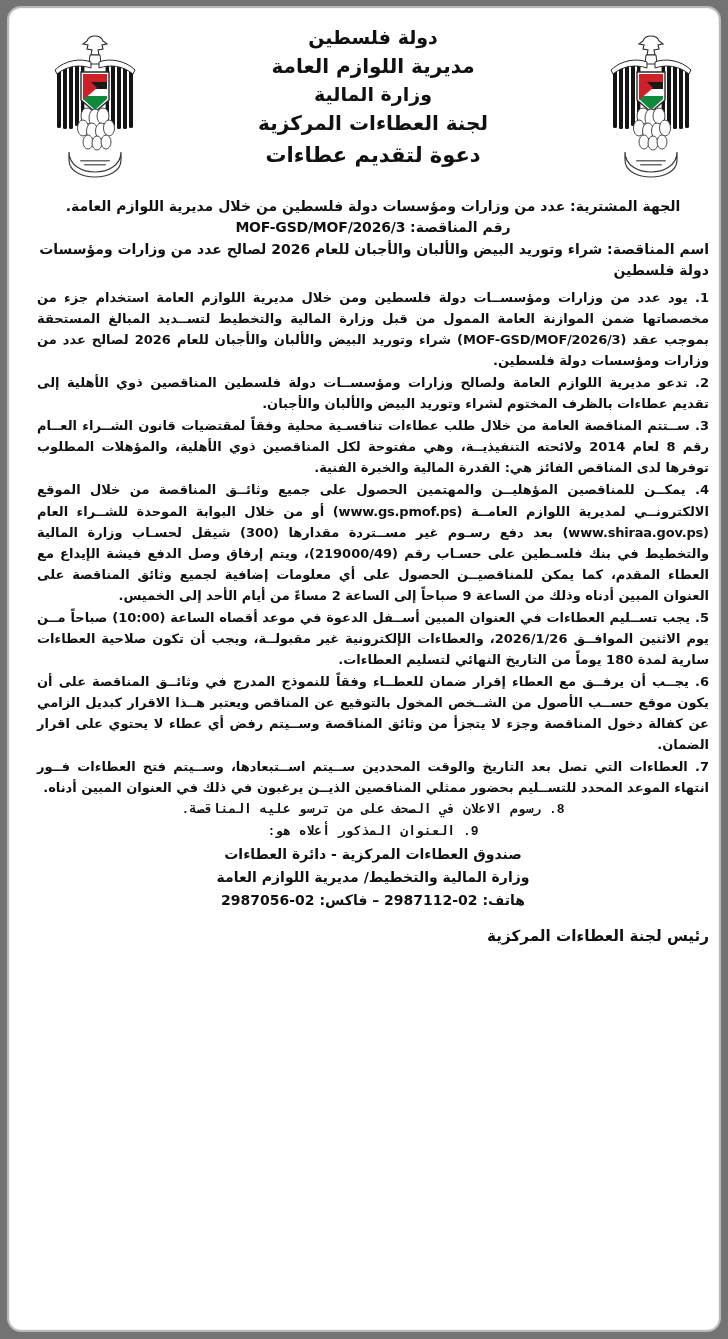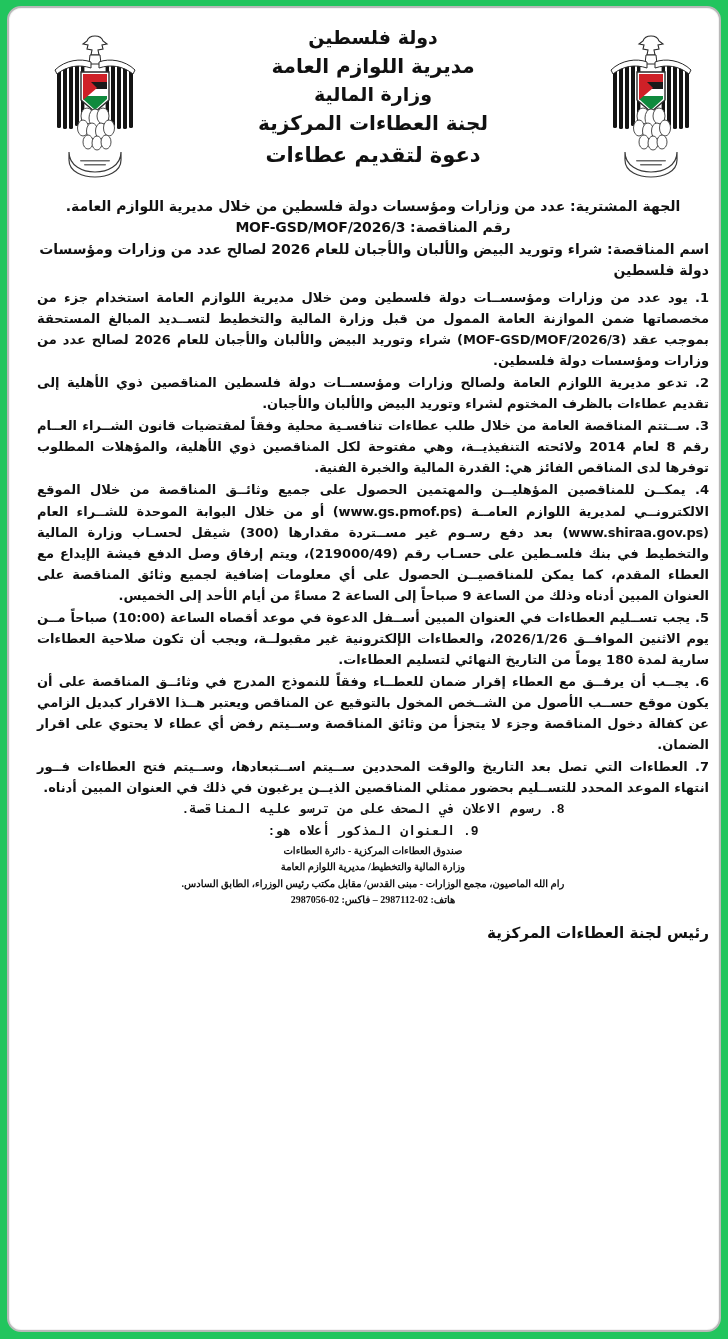"دولة فلسطين" .page { background: #22c55e -> #737373 }
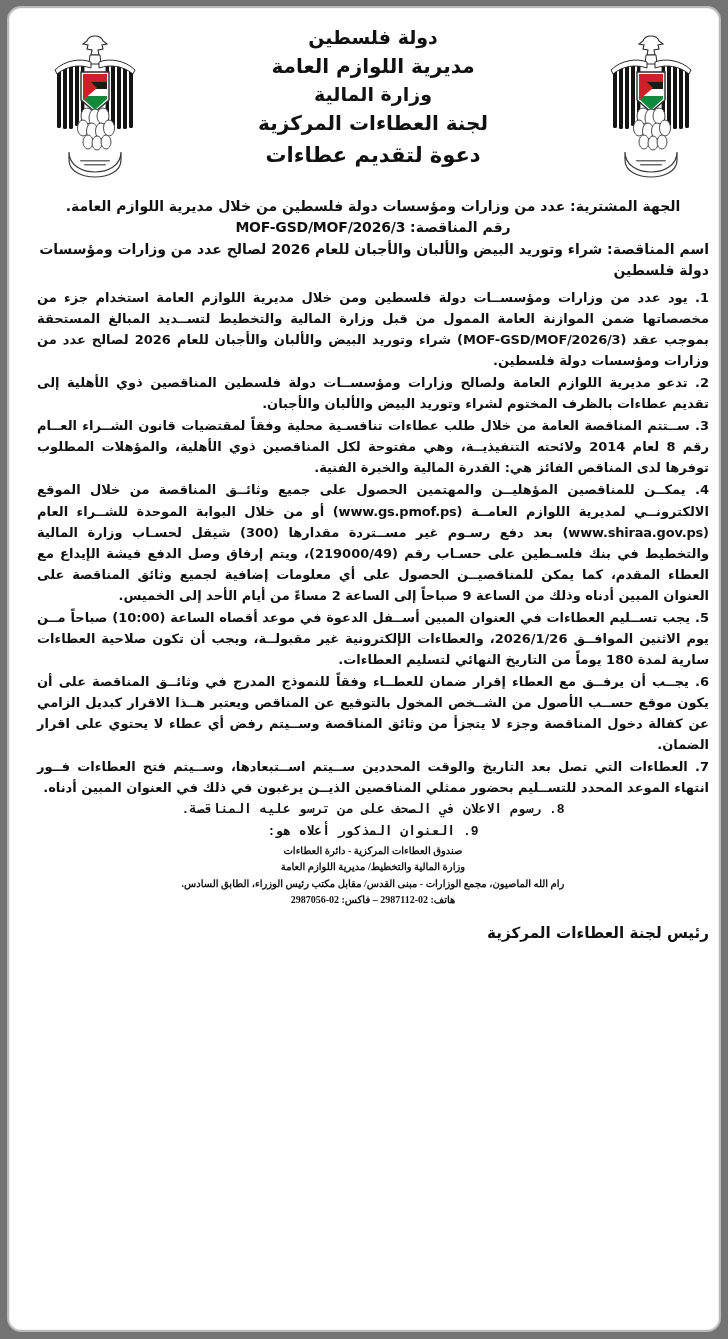"صندوق العطاءات المركزية - دائرة" .addr-line { font-family: Liberation Serif, serif -> none; font-size: 10px -> 14px }
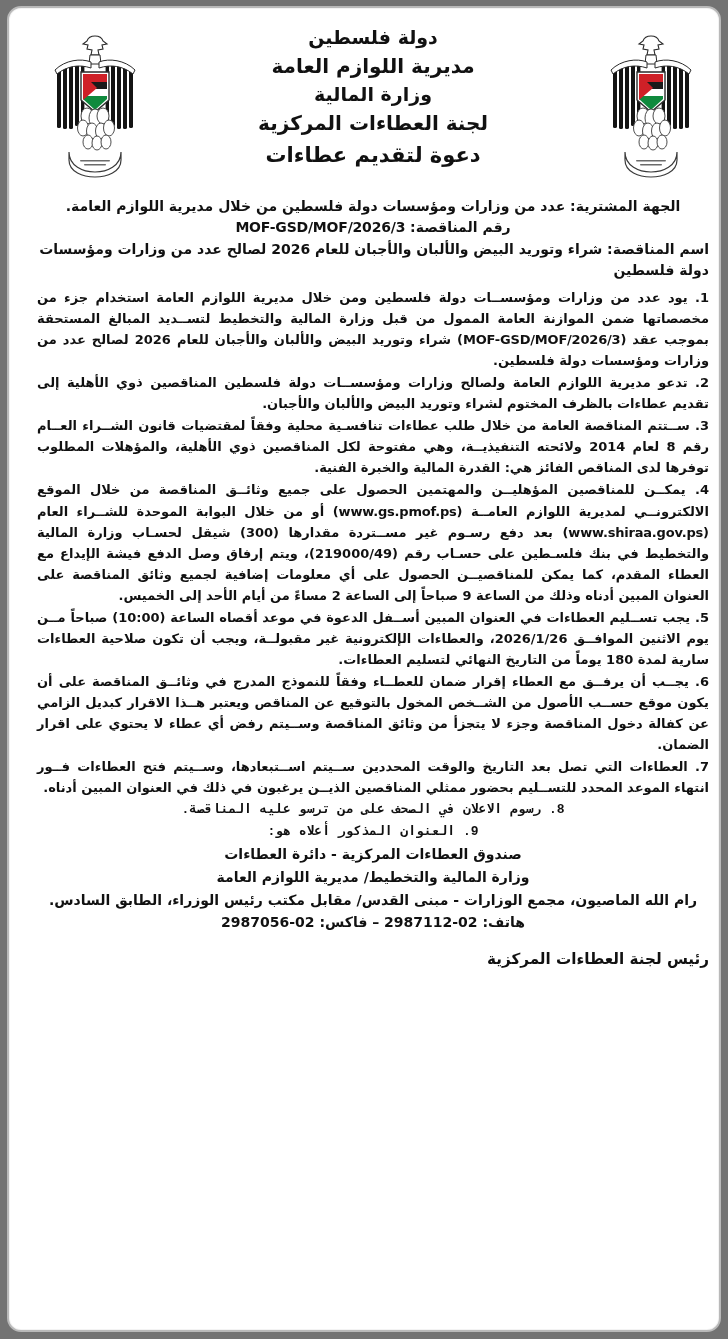"رام الله الماصيون، مجمع الوزارات" div.addr-line { html: <div>رام الله الماصيون، مجمع الوزارات - مبنى القدس/ مقابل مكتب رئيس الوزراء، الطابق السادس.</div> -> none }
